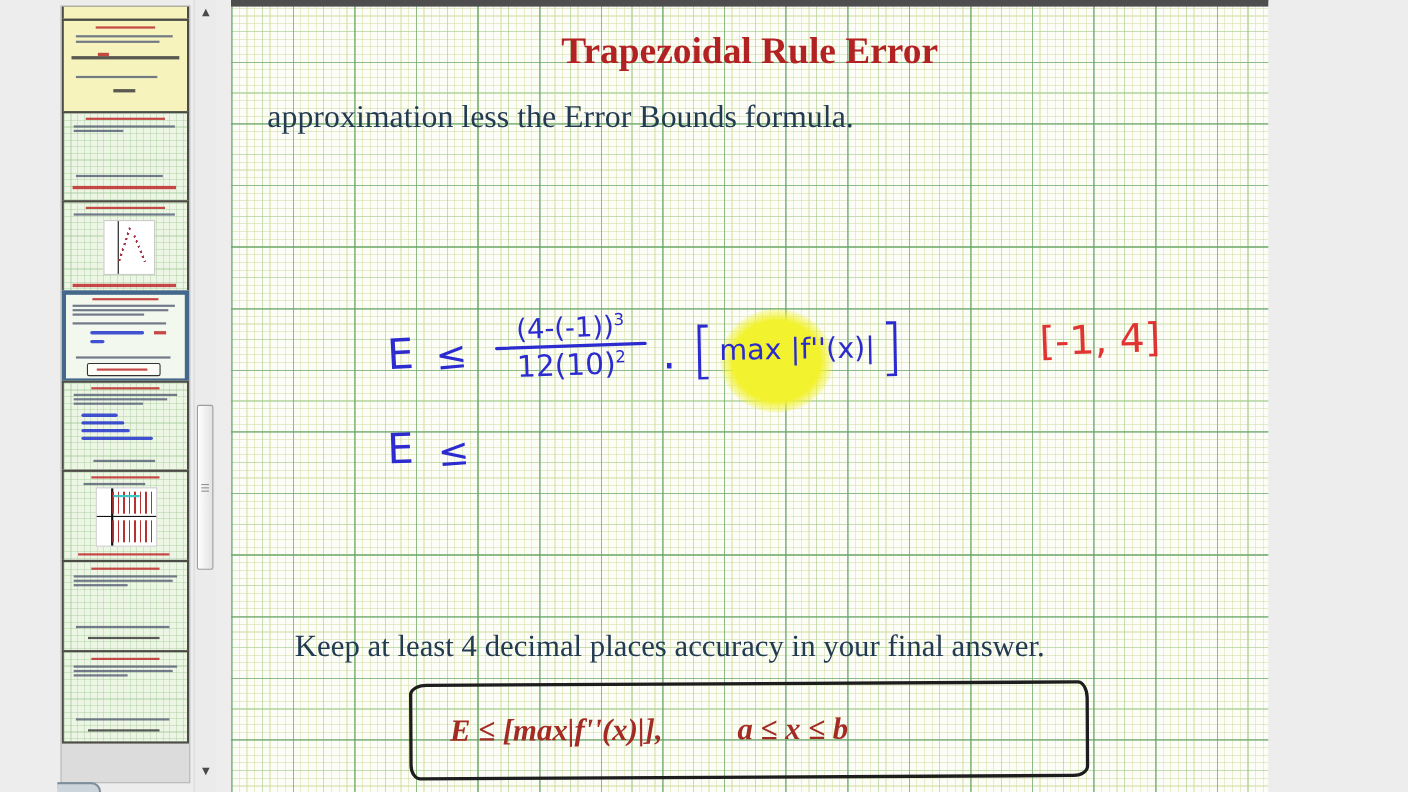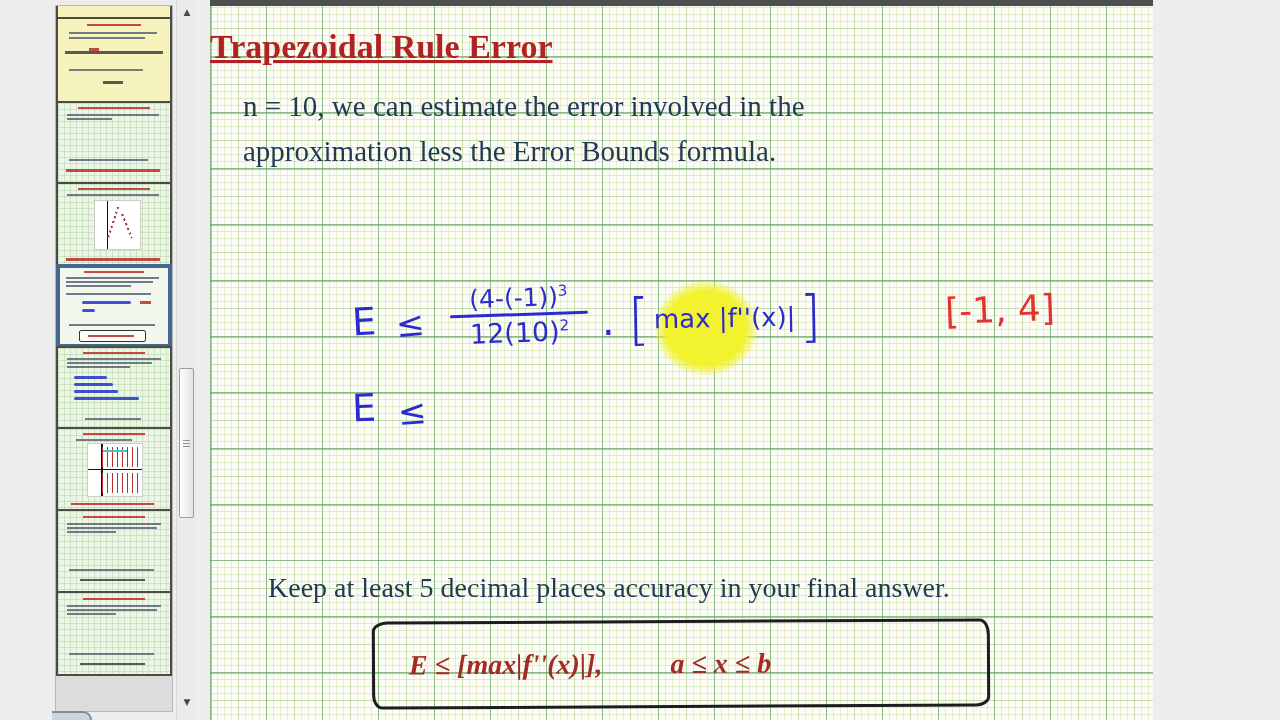"Trapezoidal Rule Error" .slide-title { text-align: none -> center; text-decoration: underline -> none }
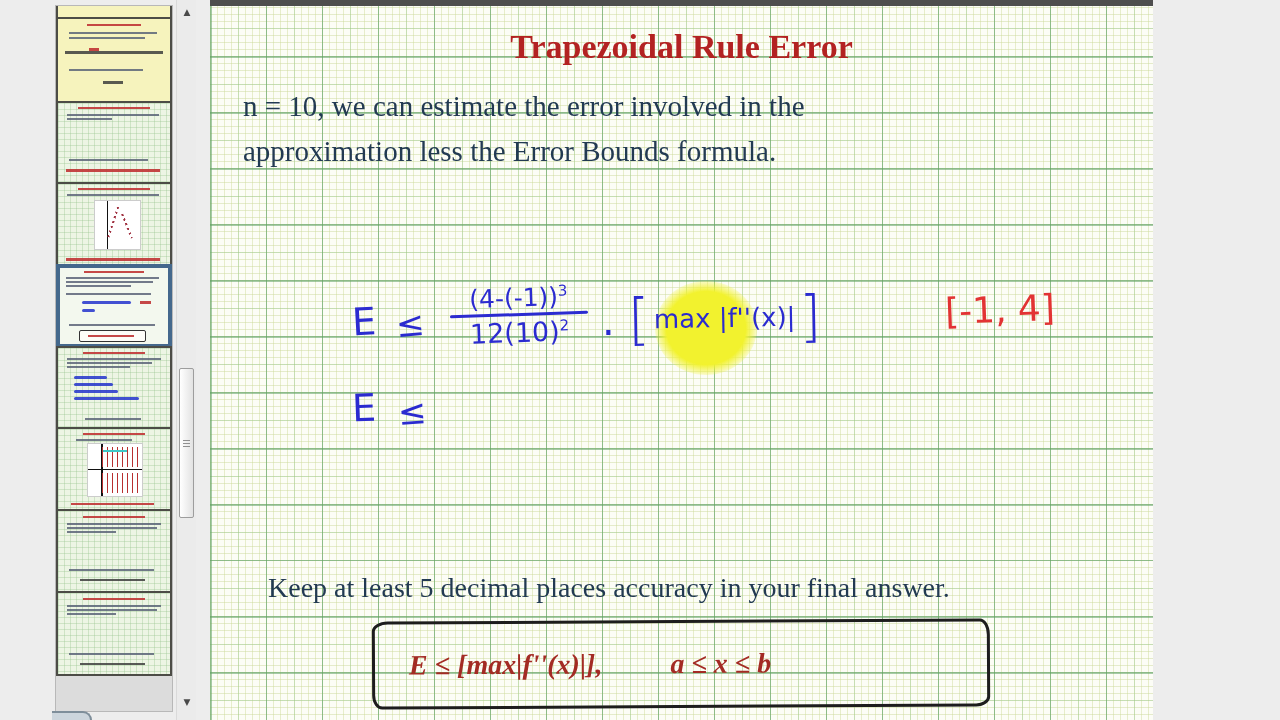"n = 10, we can" div.pline { html: <div> <span>n = 10, we can estimate the error involved in the</span> </div> -> none }
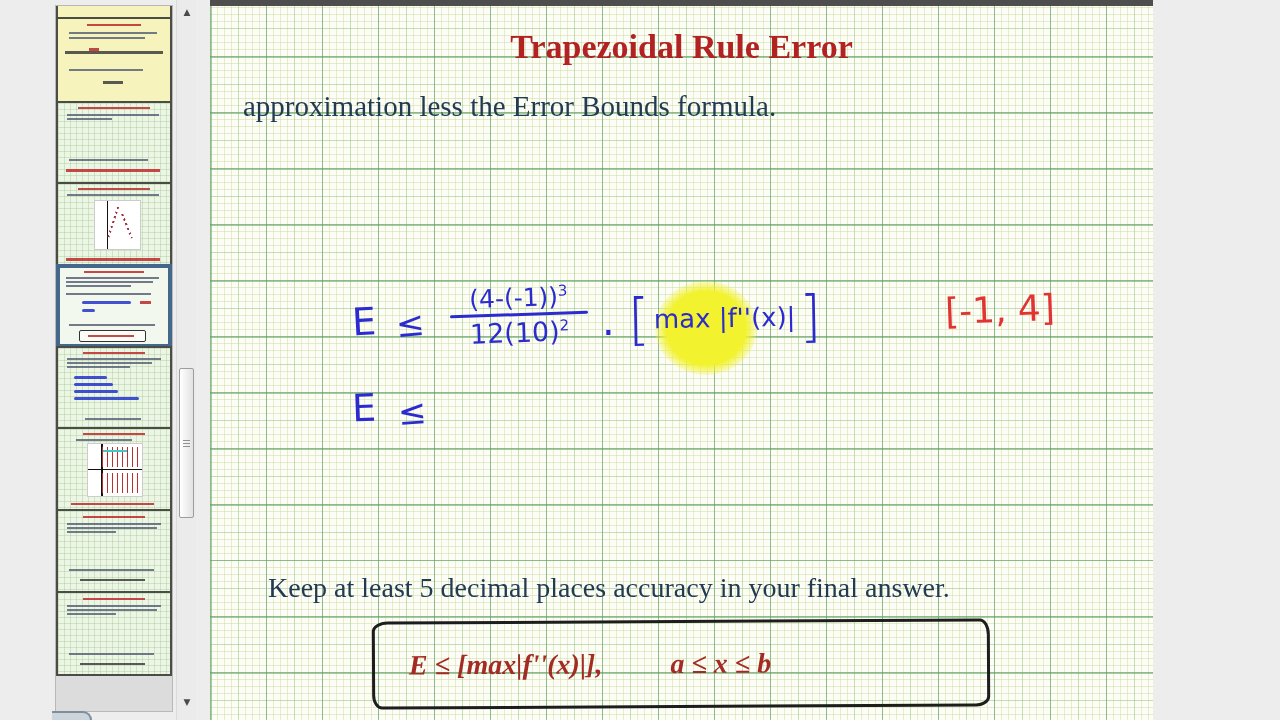"Keep at least 5 decimal" div.note-line { text: 5 -> 4 }
